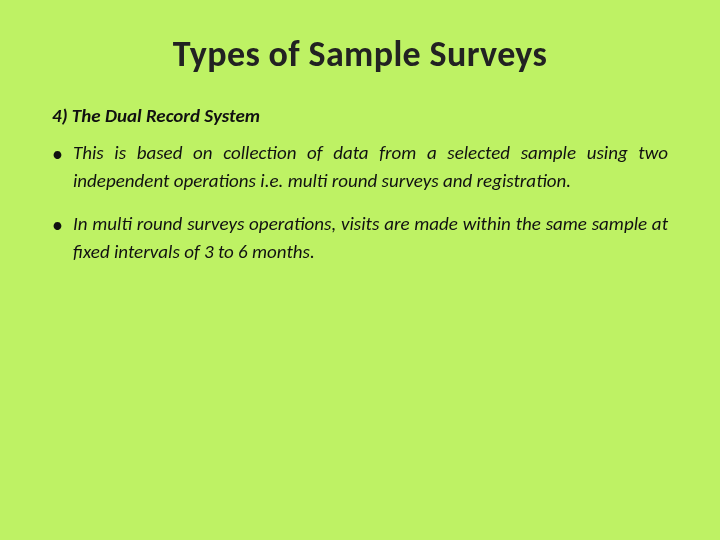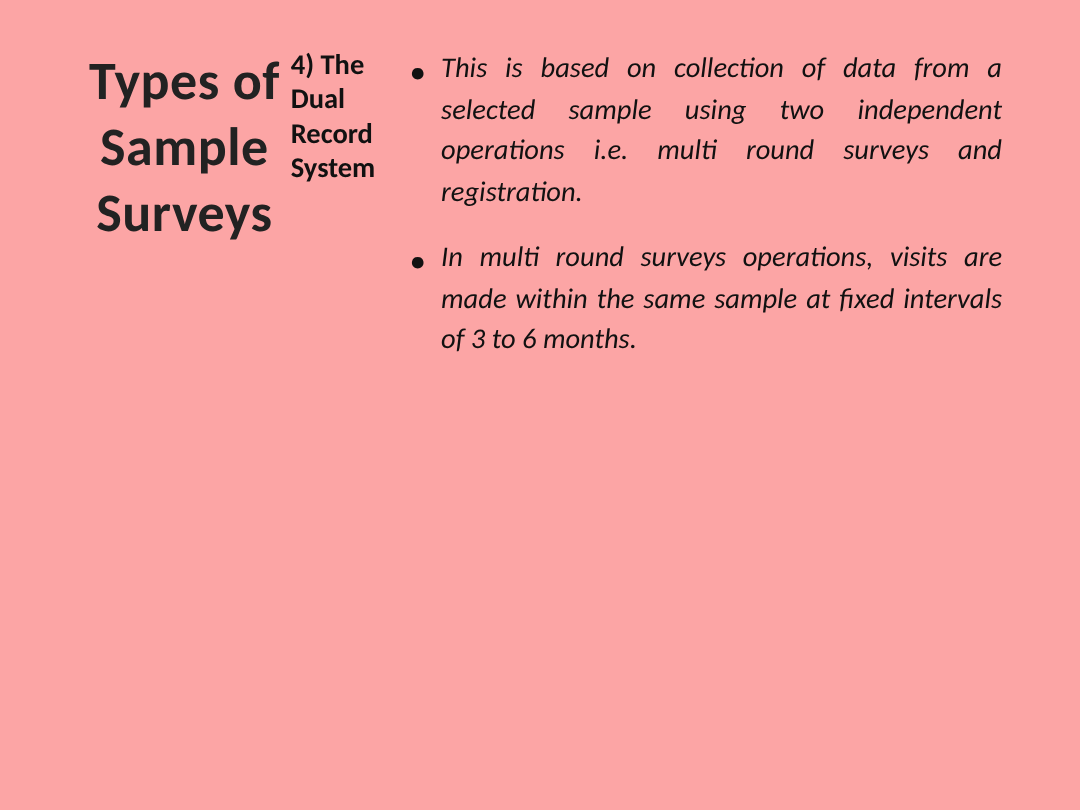"Types of Sample Surveys" .slide { background: #fca5a5 -> #bef264; flex-direction: row -> column }
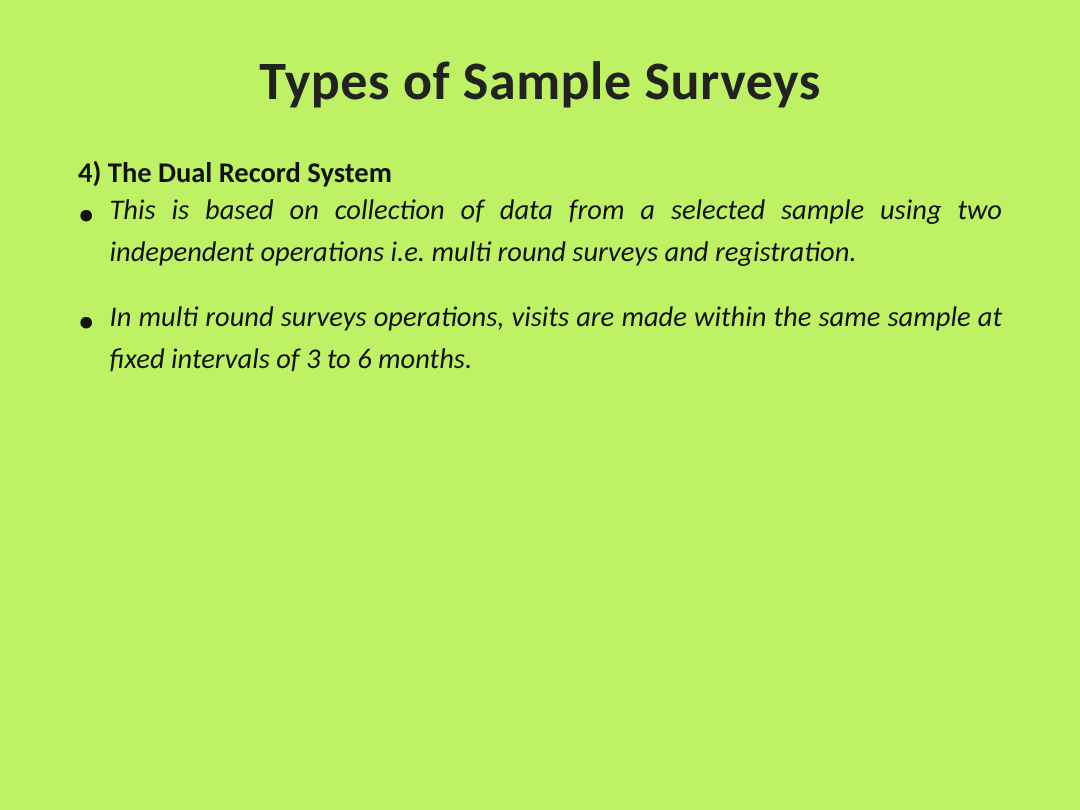"4) The Dual Record System" .section-heading { font-style: none -> italic; margin-bottom: 0 -> 12px }
